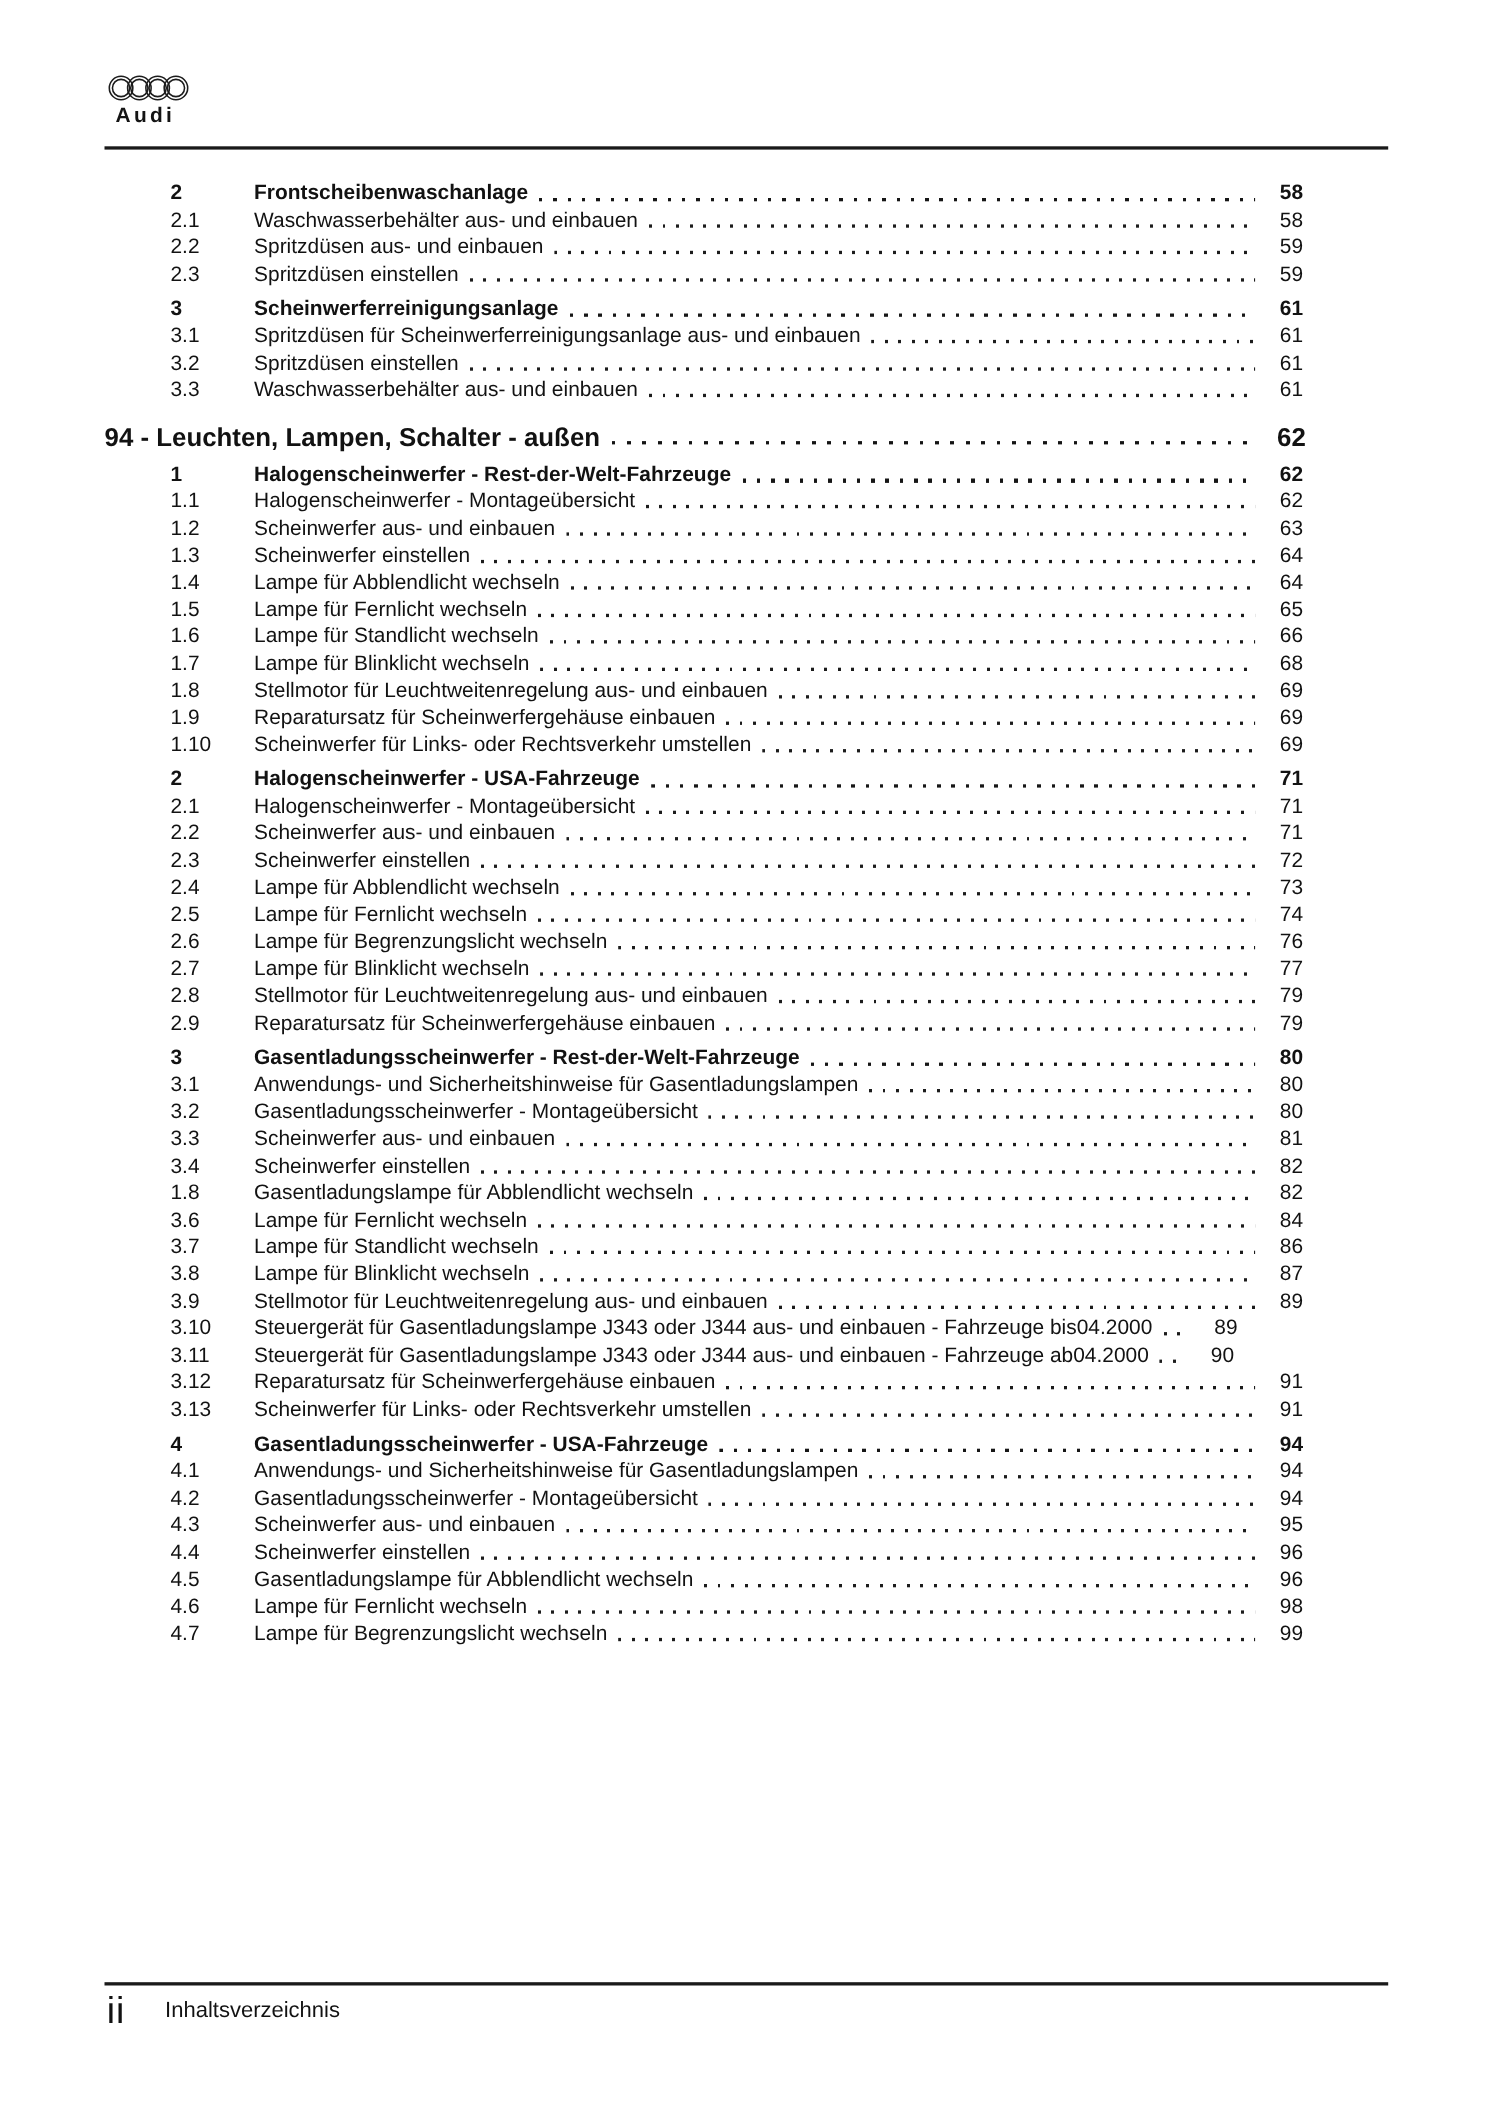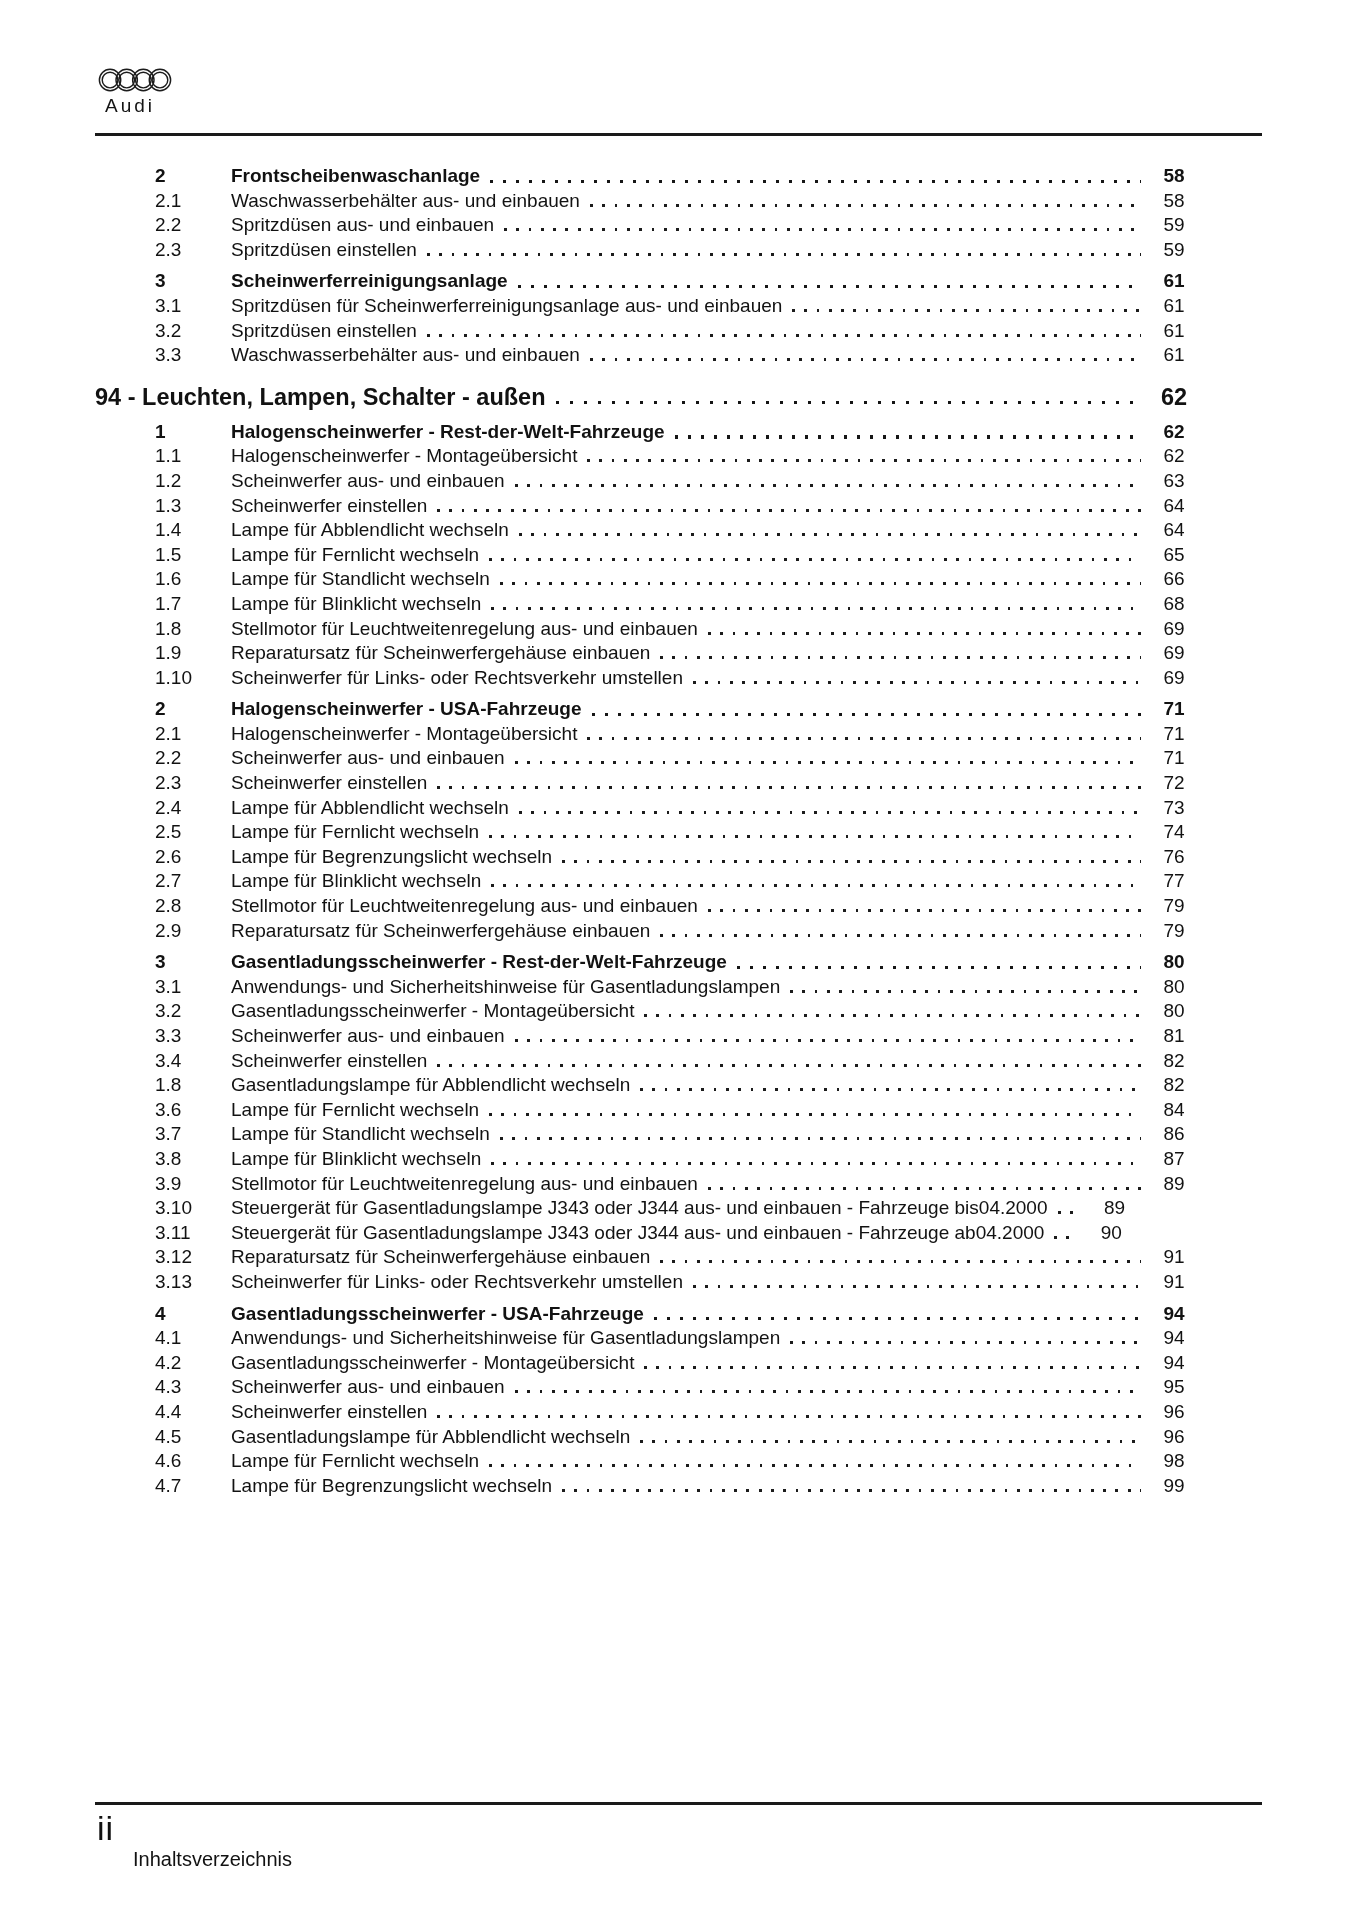"Audi" .logo-word { font-weight: normal -> bold }
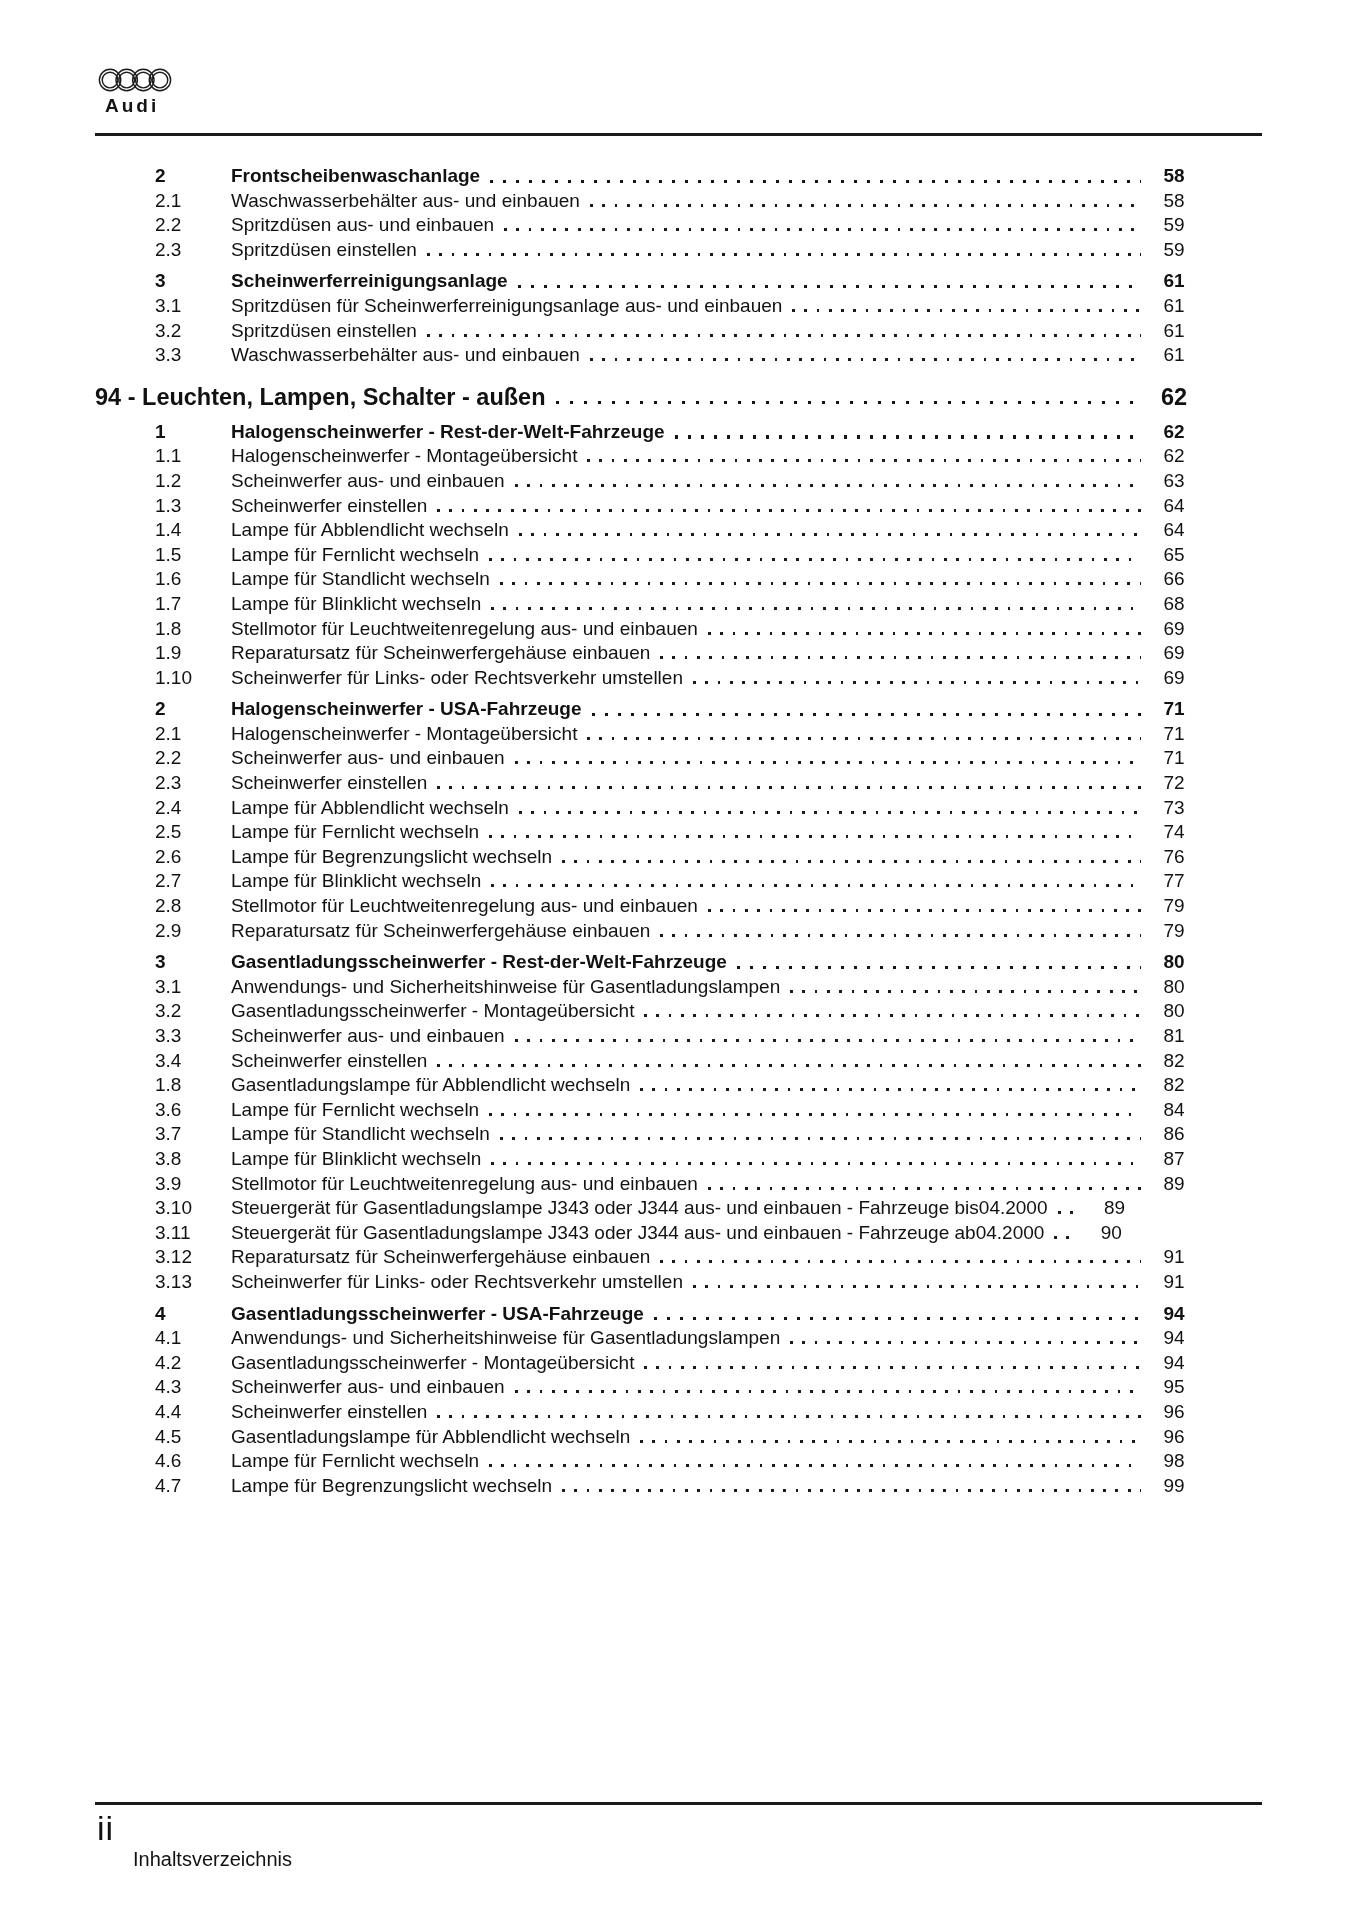"ii" .ftr { align-items: flex-start -> center; flex-direction: column -> none }
